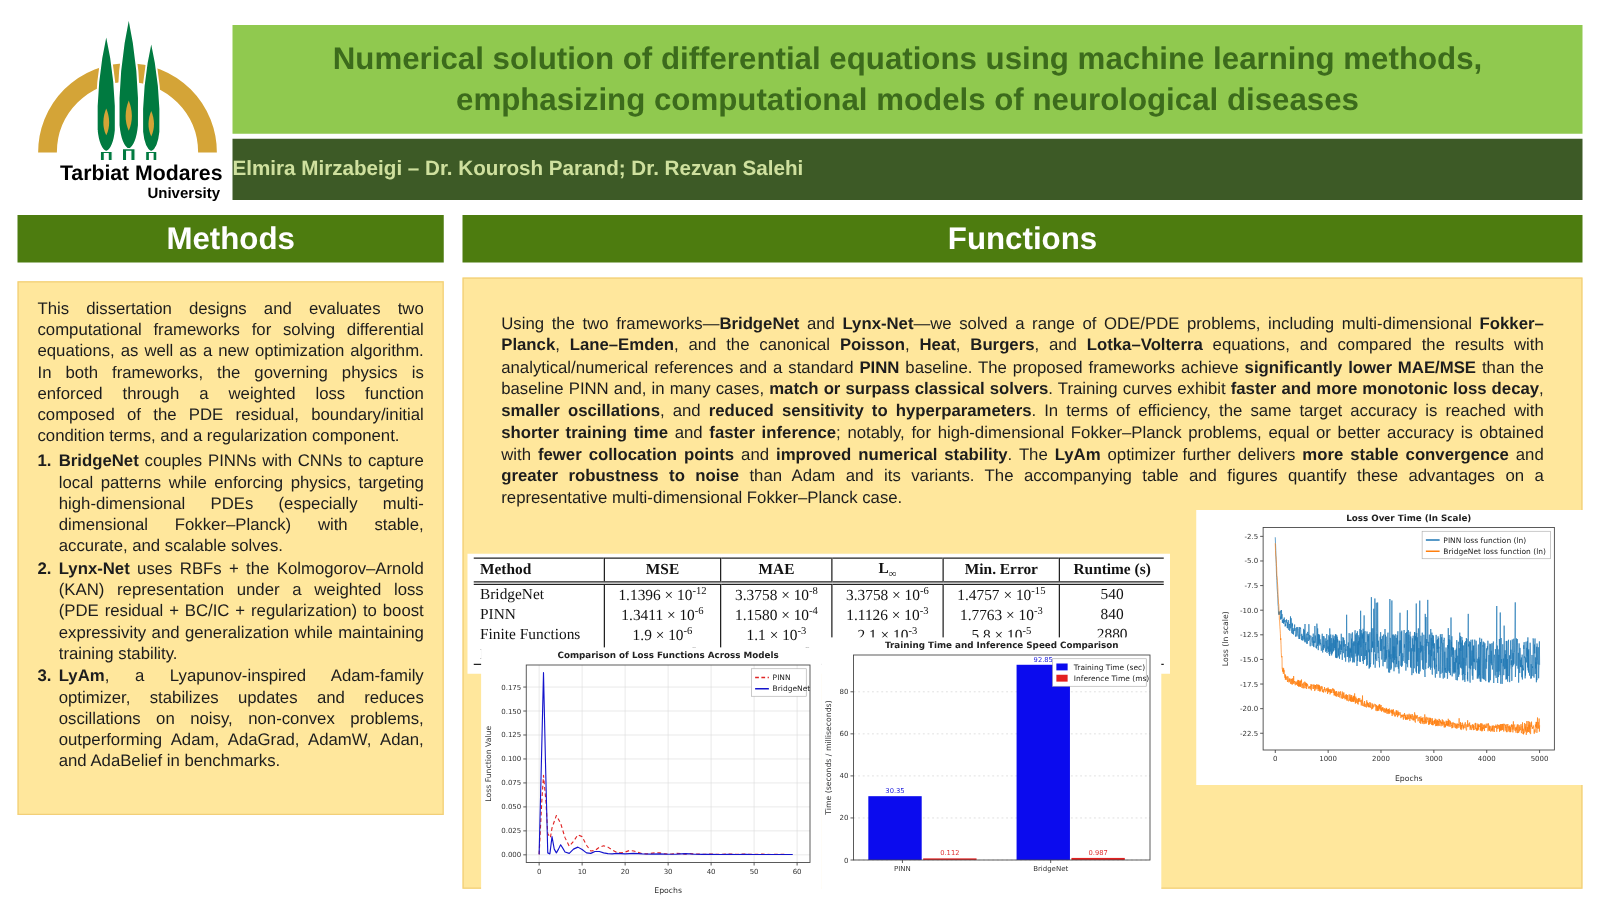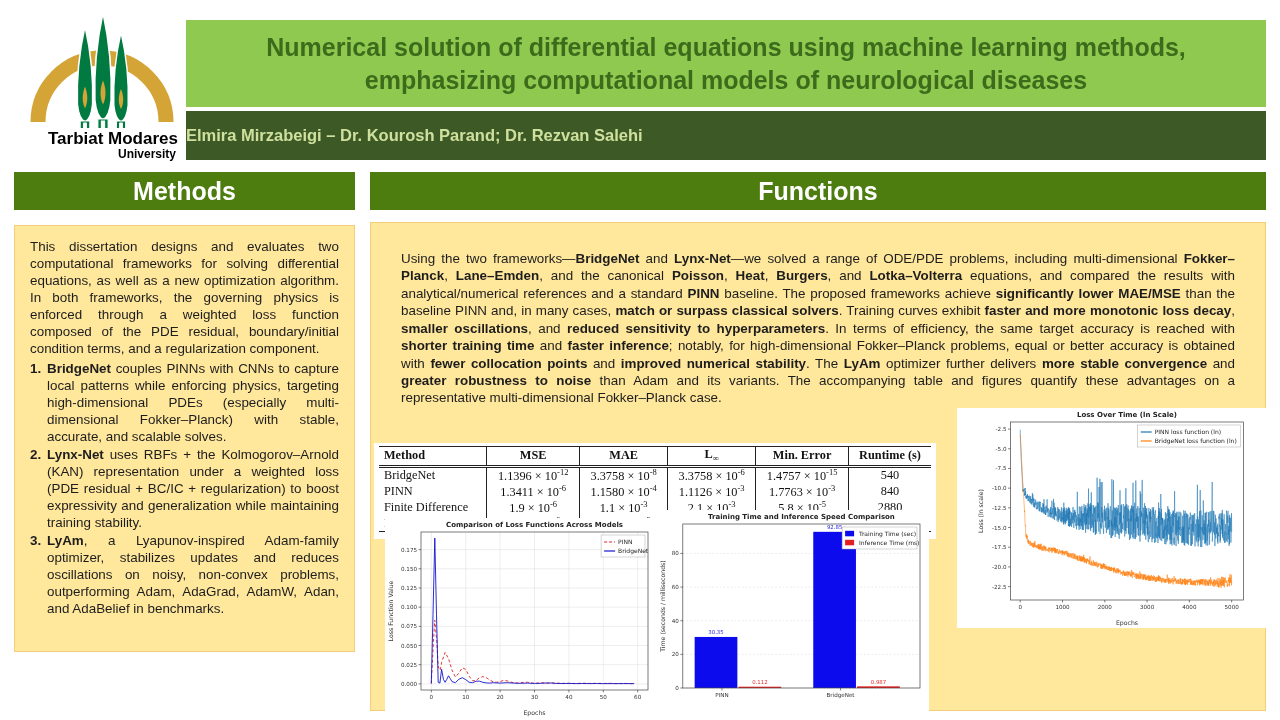"Finite Difference" td { text: Difference -> Functions }
